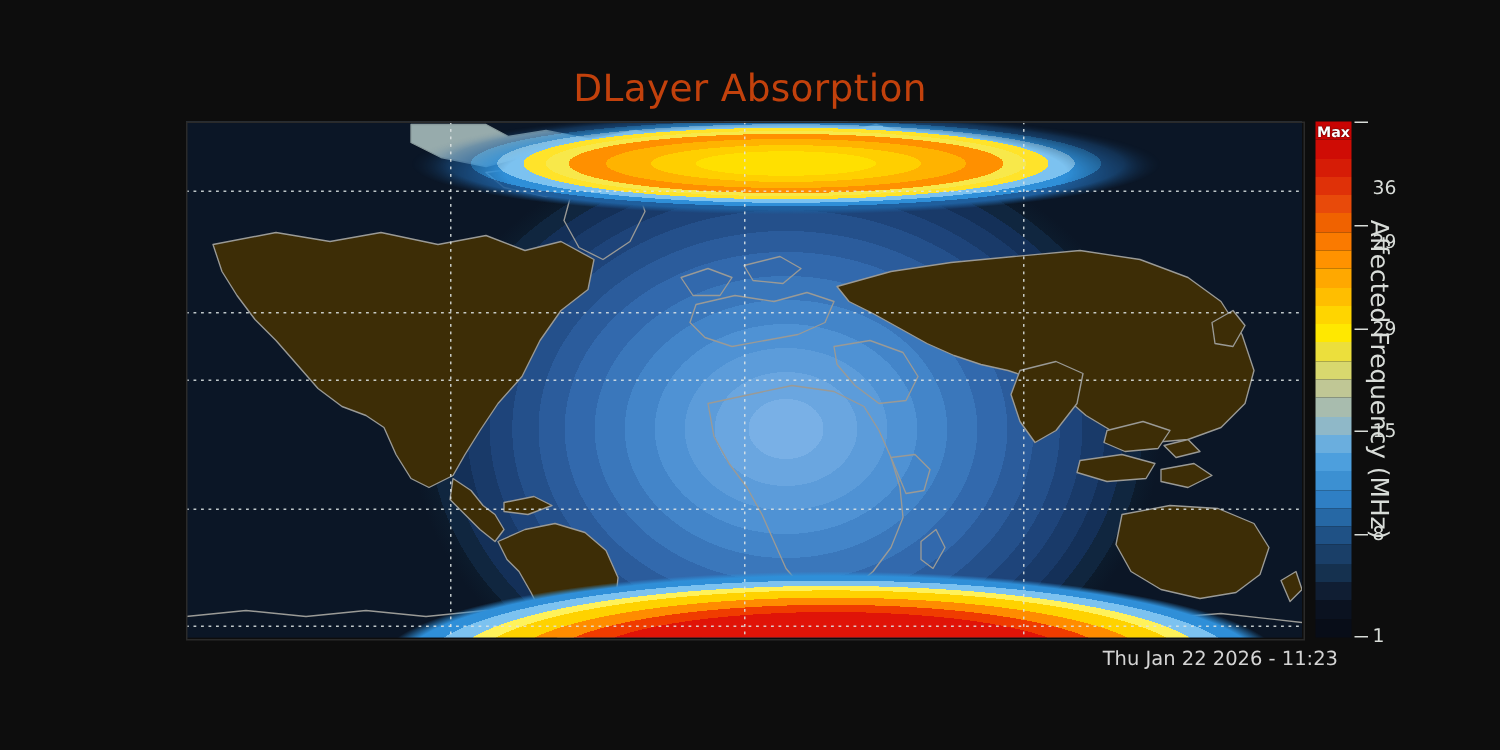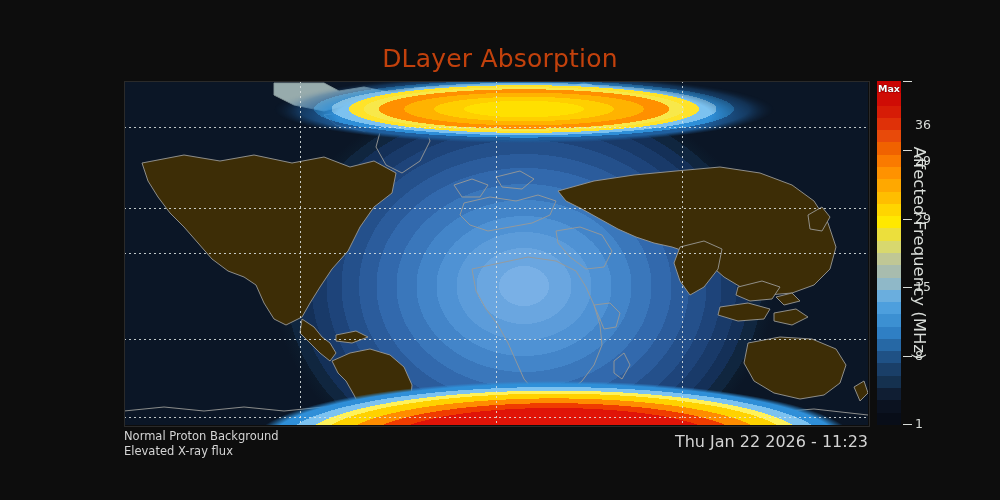"Normal Proton Background" div { html: <div> <div>Normal Proton Background</div> <div>Elevated X-ray flux</div> </div> -> none }
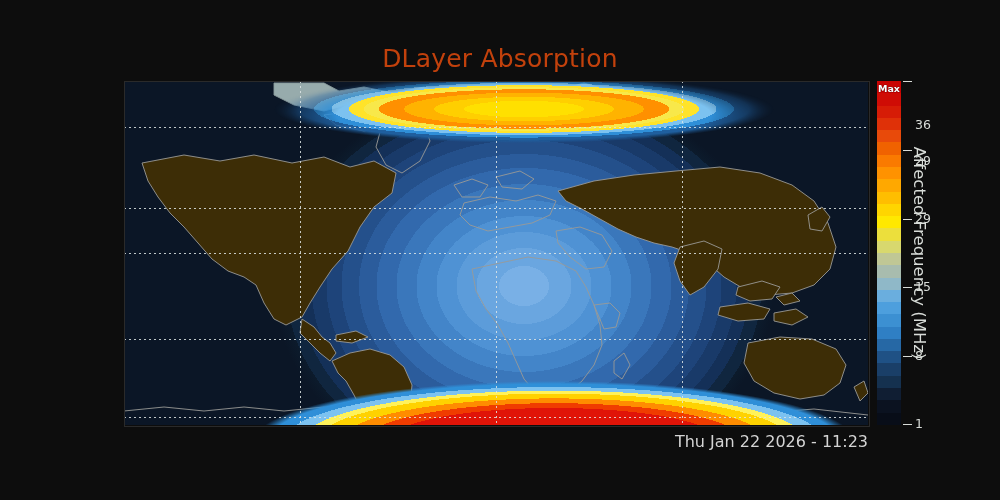"Thu Jan 22 2026 -" #ann-time { font-size: 16px -> 13px; left: 560px -> 584px }
